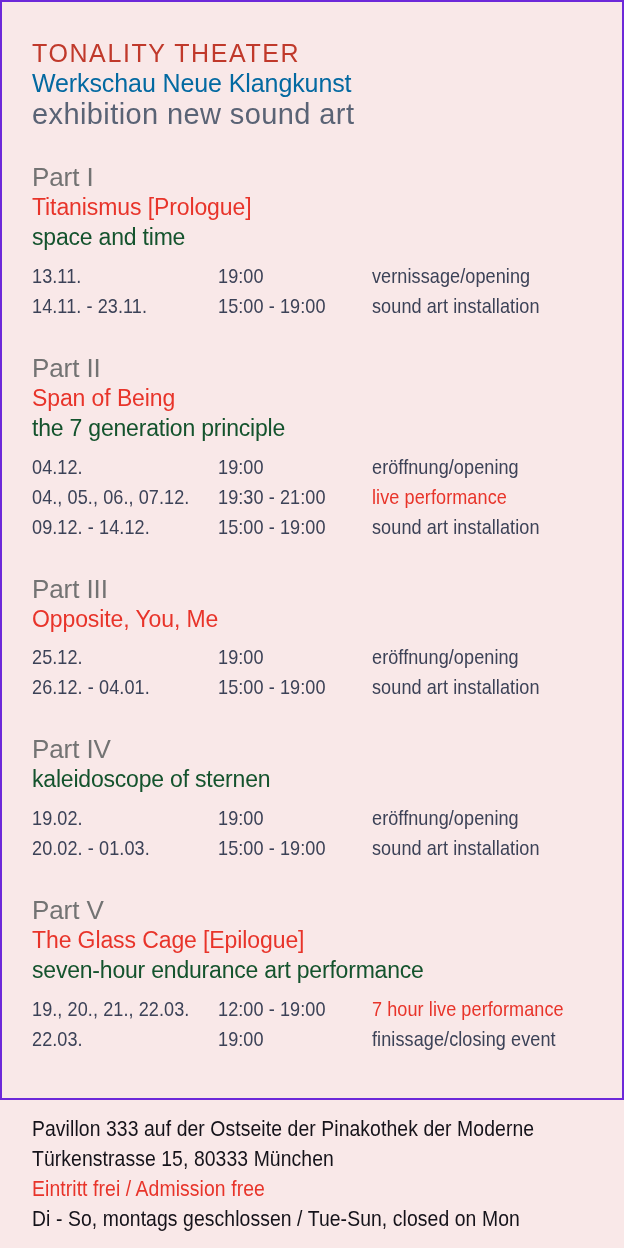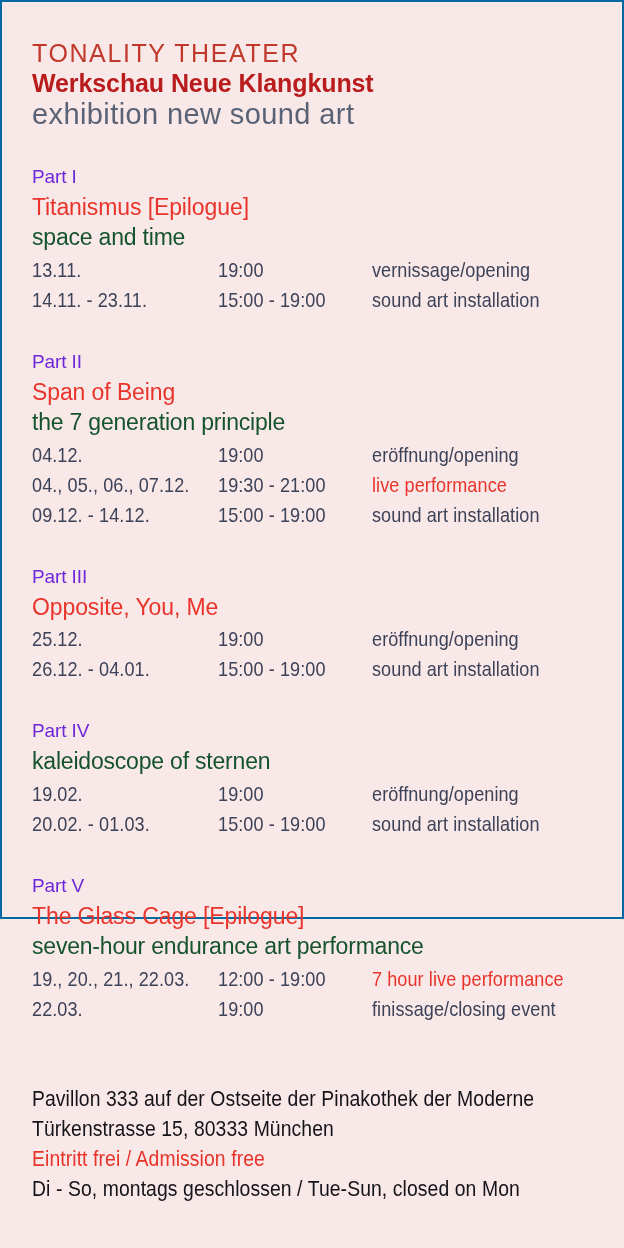"TONALITY THEATER" .poster { border: 2px solid #0369a1 -> 2px solid #6d28d9; height: 919px -> 1100px }
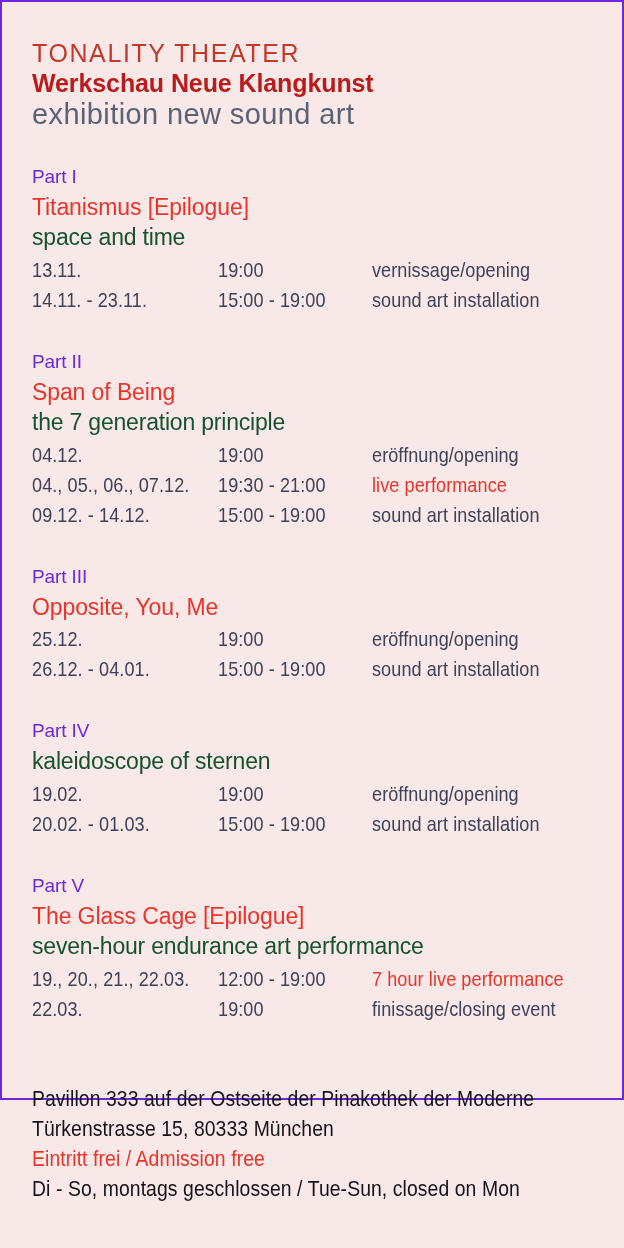"Werkschau Neue Klangkunst" .title-sub { color: #b91c1c -> #0369a1; font-weight: 700 -> 400 }
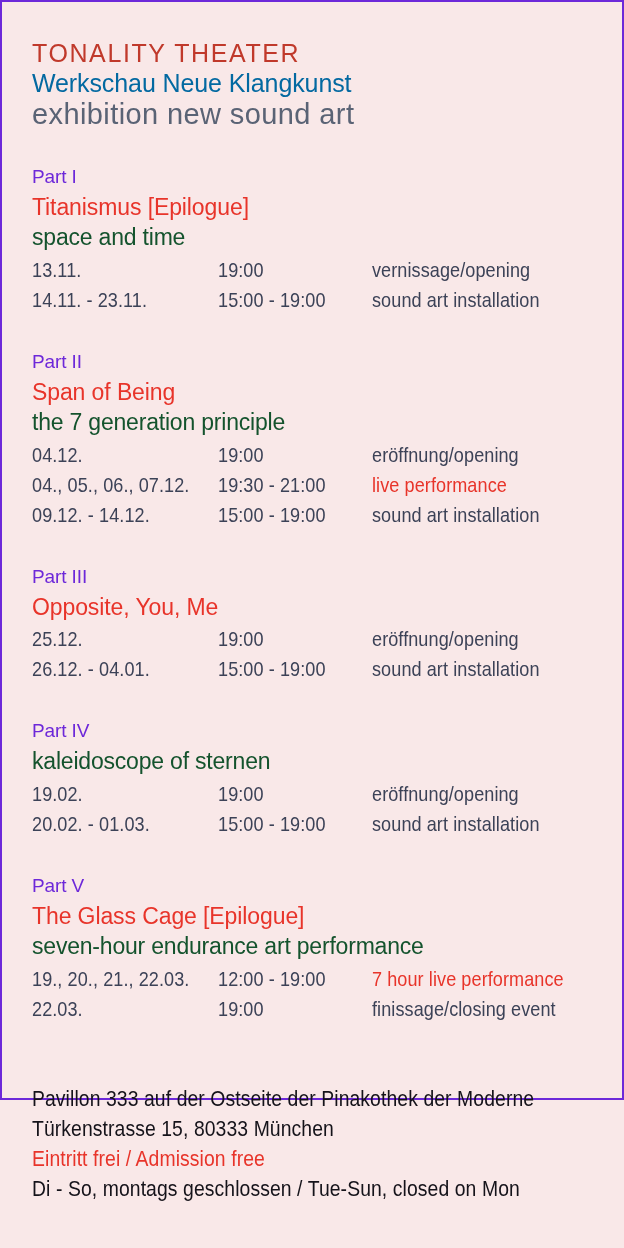"Part I" .part-label { color: #6d28d9 -> #737373; font-size: 19px -> 26px }
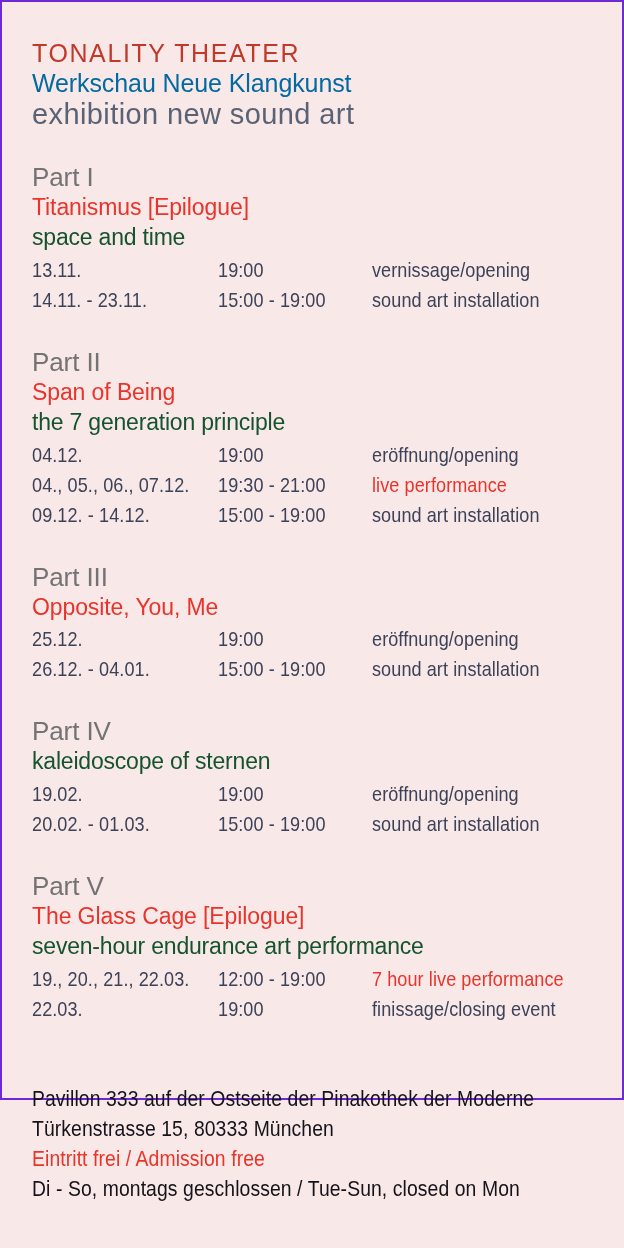"Titanismus [Epilogue]" div.part-title { text: Epilogue -> Prologue }
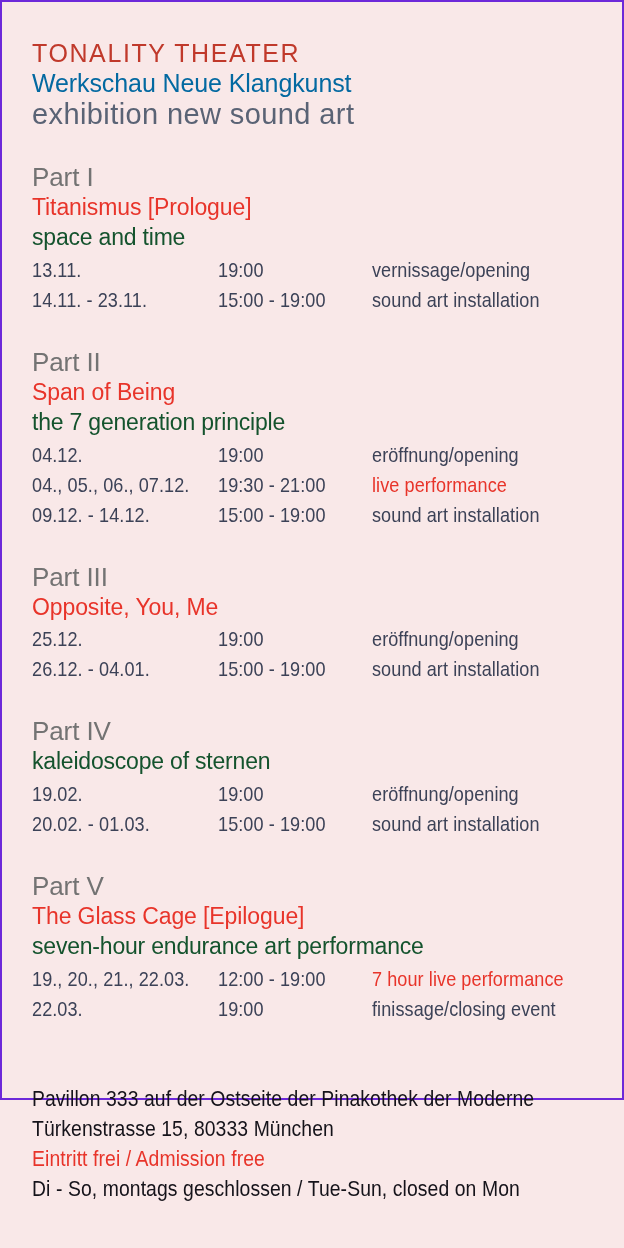"13.11." .sched { margin-top: 2px -> 8px }
